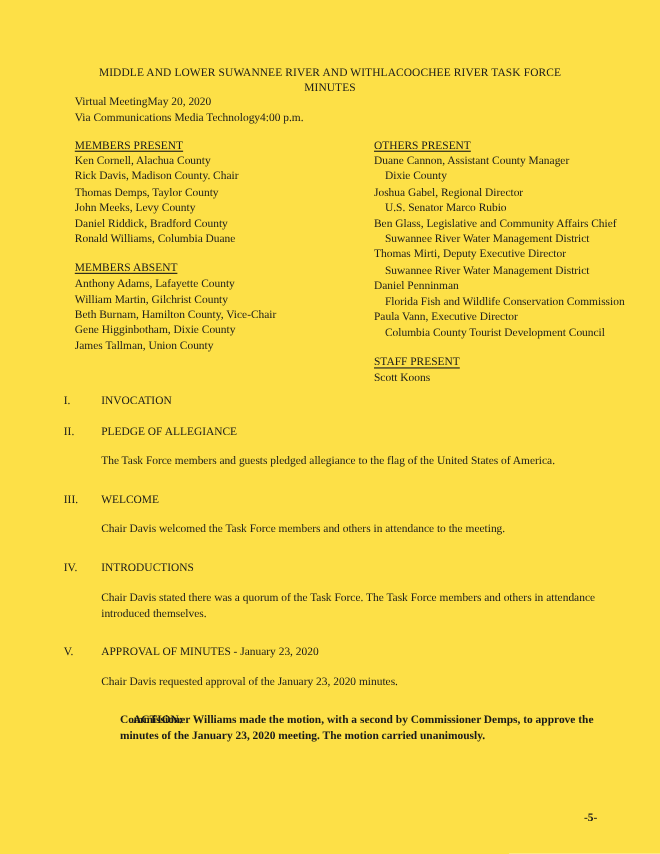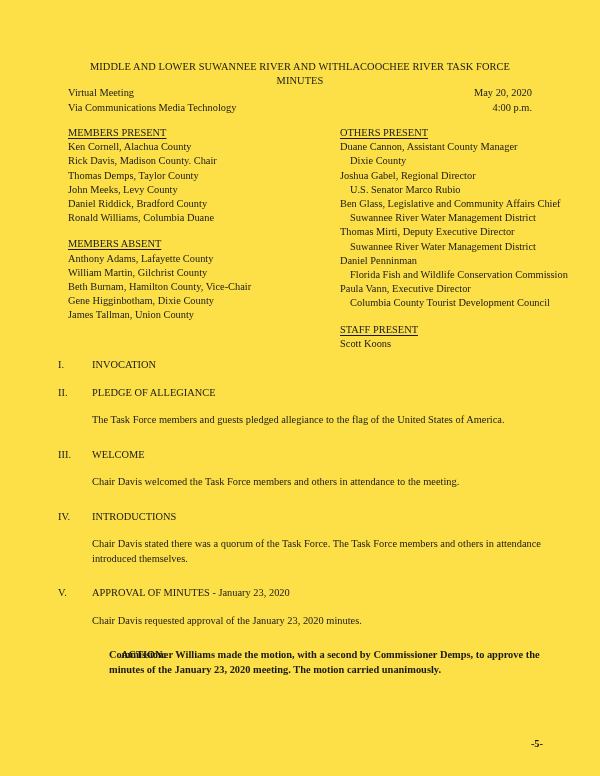"Virtual Meeting" .meeting-row { justify-content: space-between -> flex-start }
